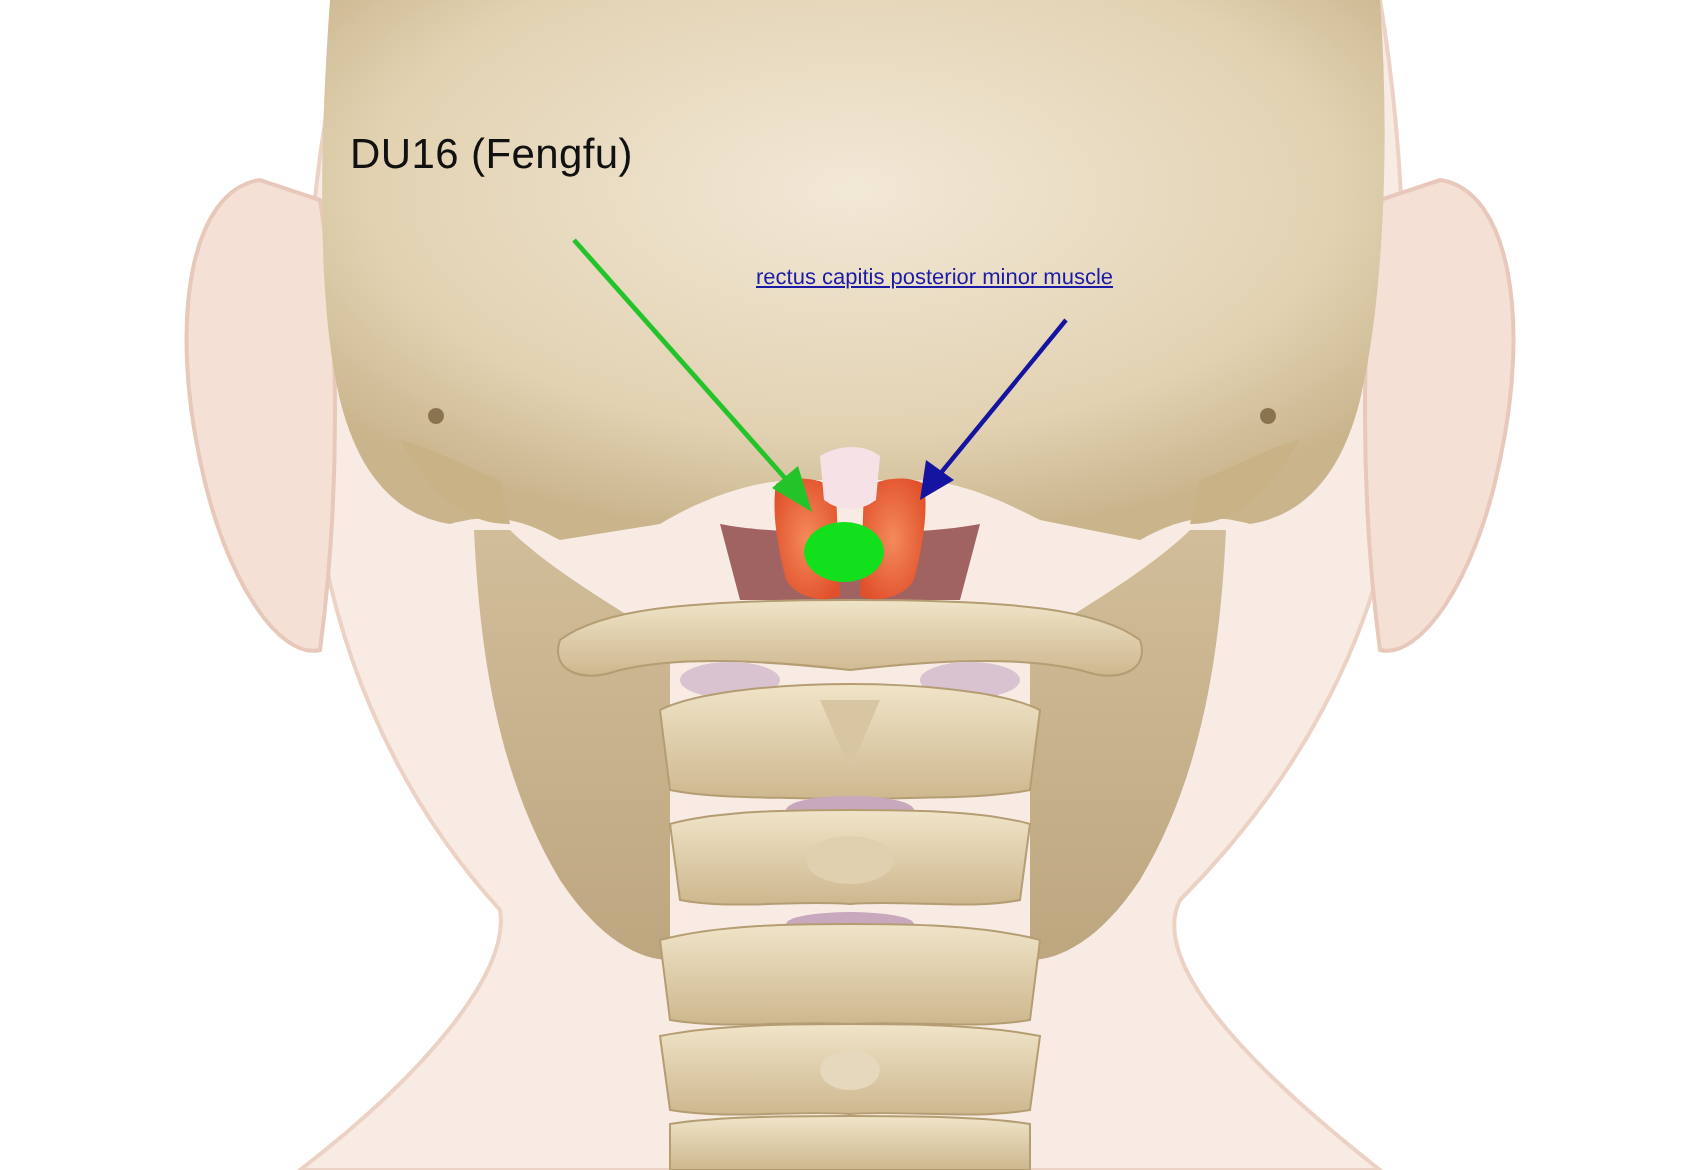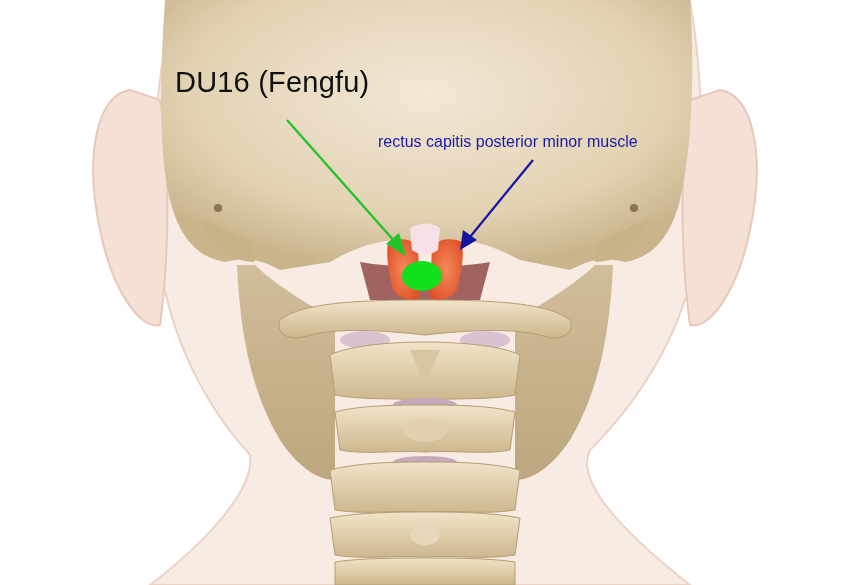"DU16 (Fengfu)" #point-label { font-size: 29px -> 21px }
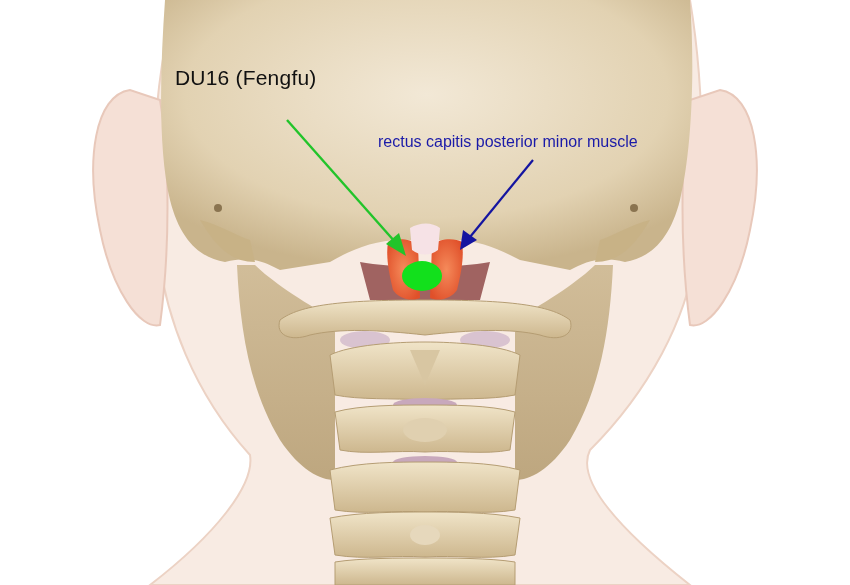"rectus capitis posterior minor muscle" #muscle-label { font-size: 16px -> 11px; text-decoration: none -> underline }
